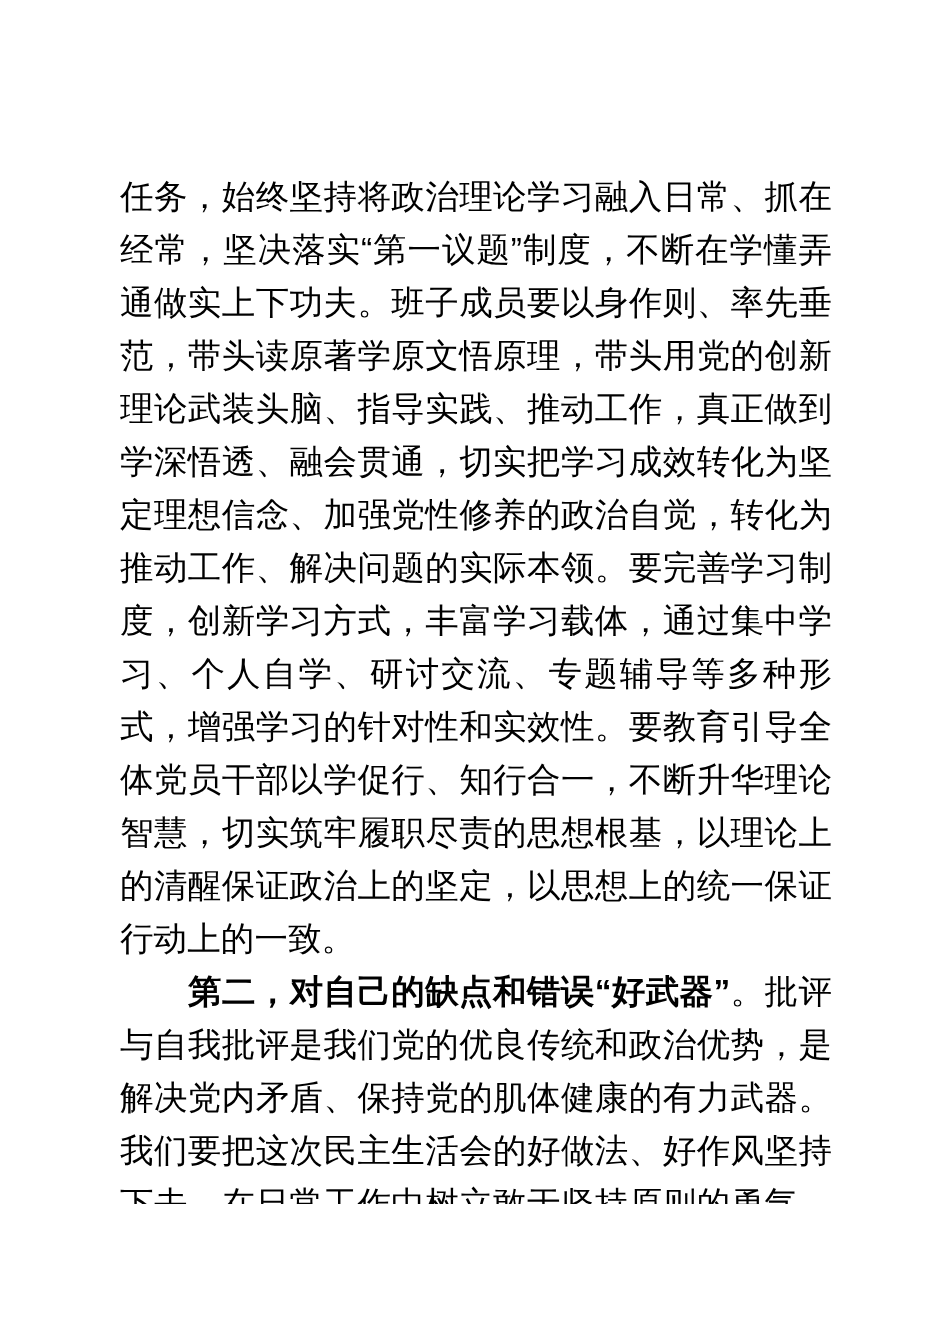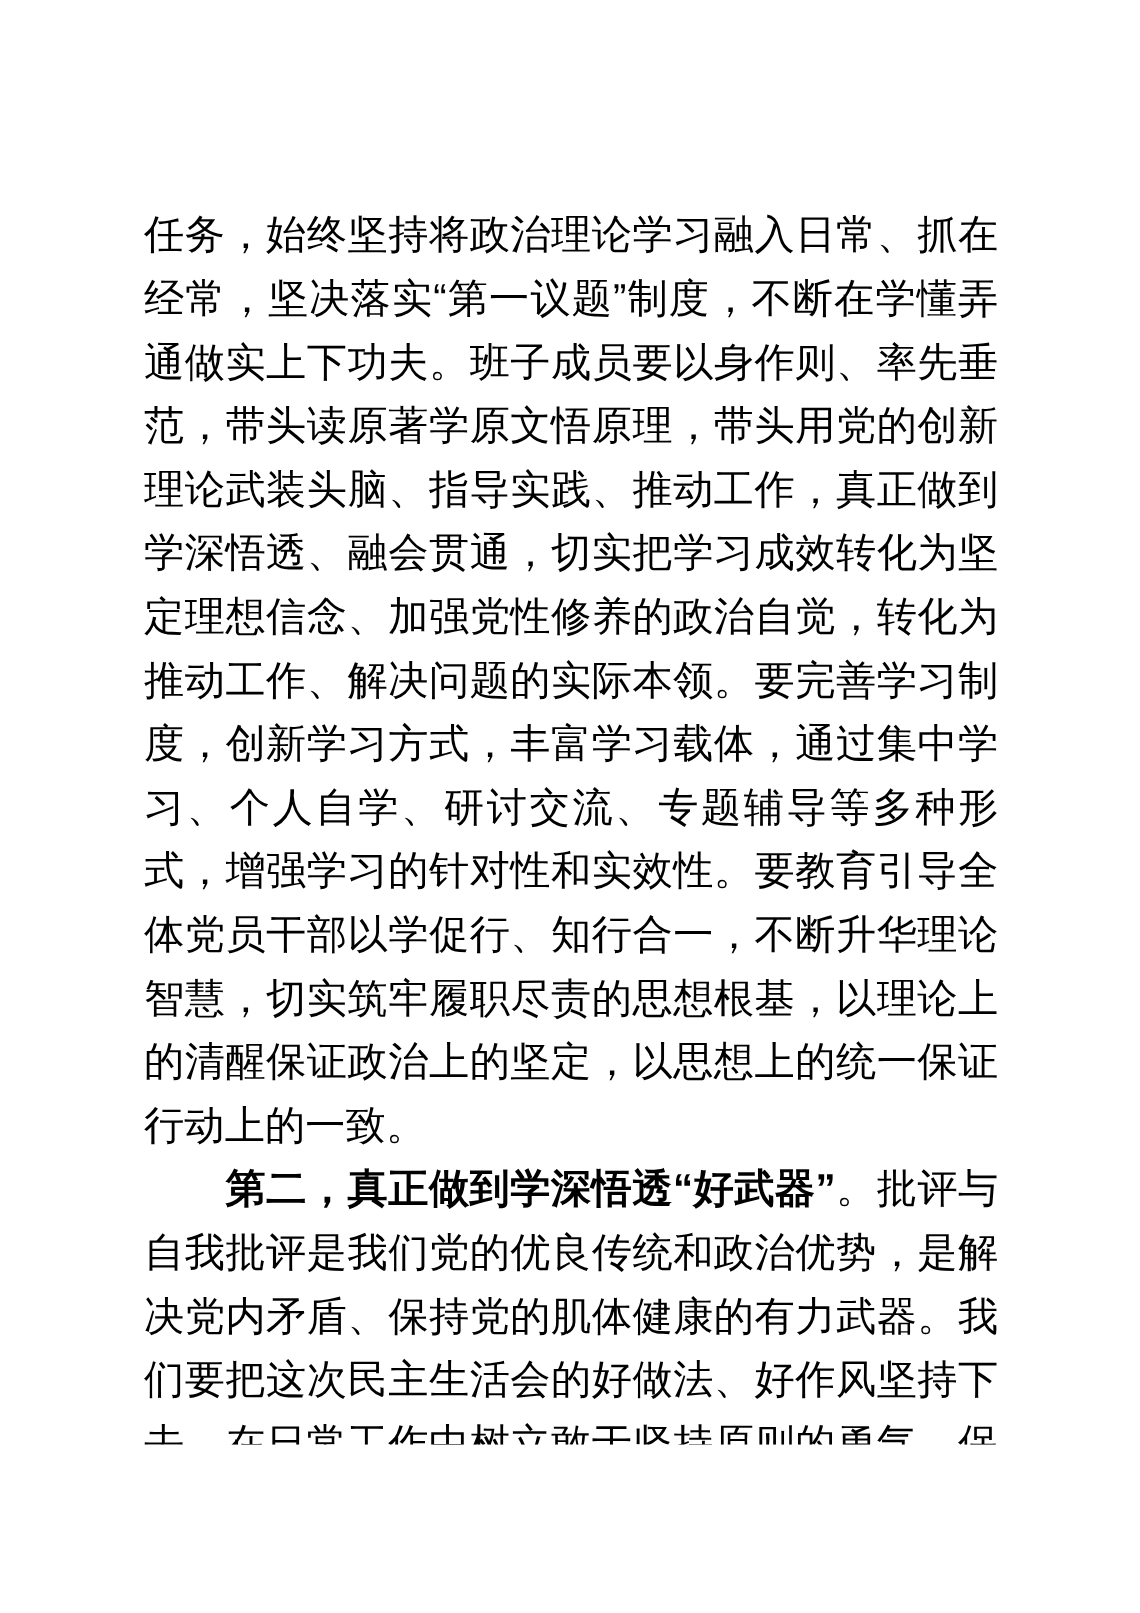"第二，真正做到学深悟透“好武器”" span.bold-lead { text: 真正做到学深悟透 -> 对自己的缺点和错误 }
